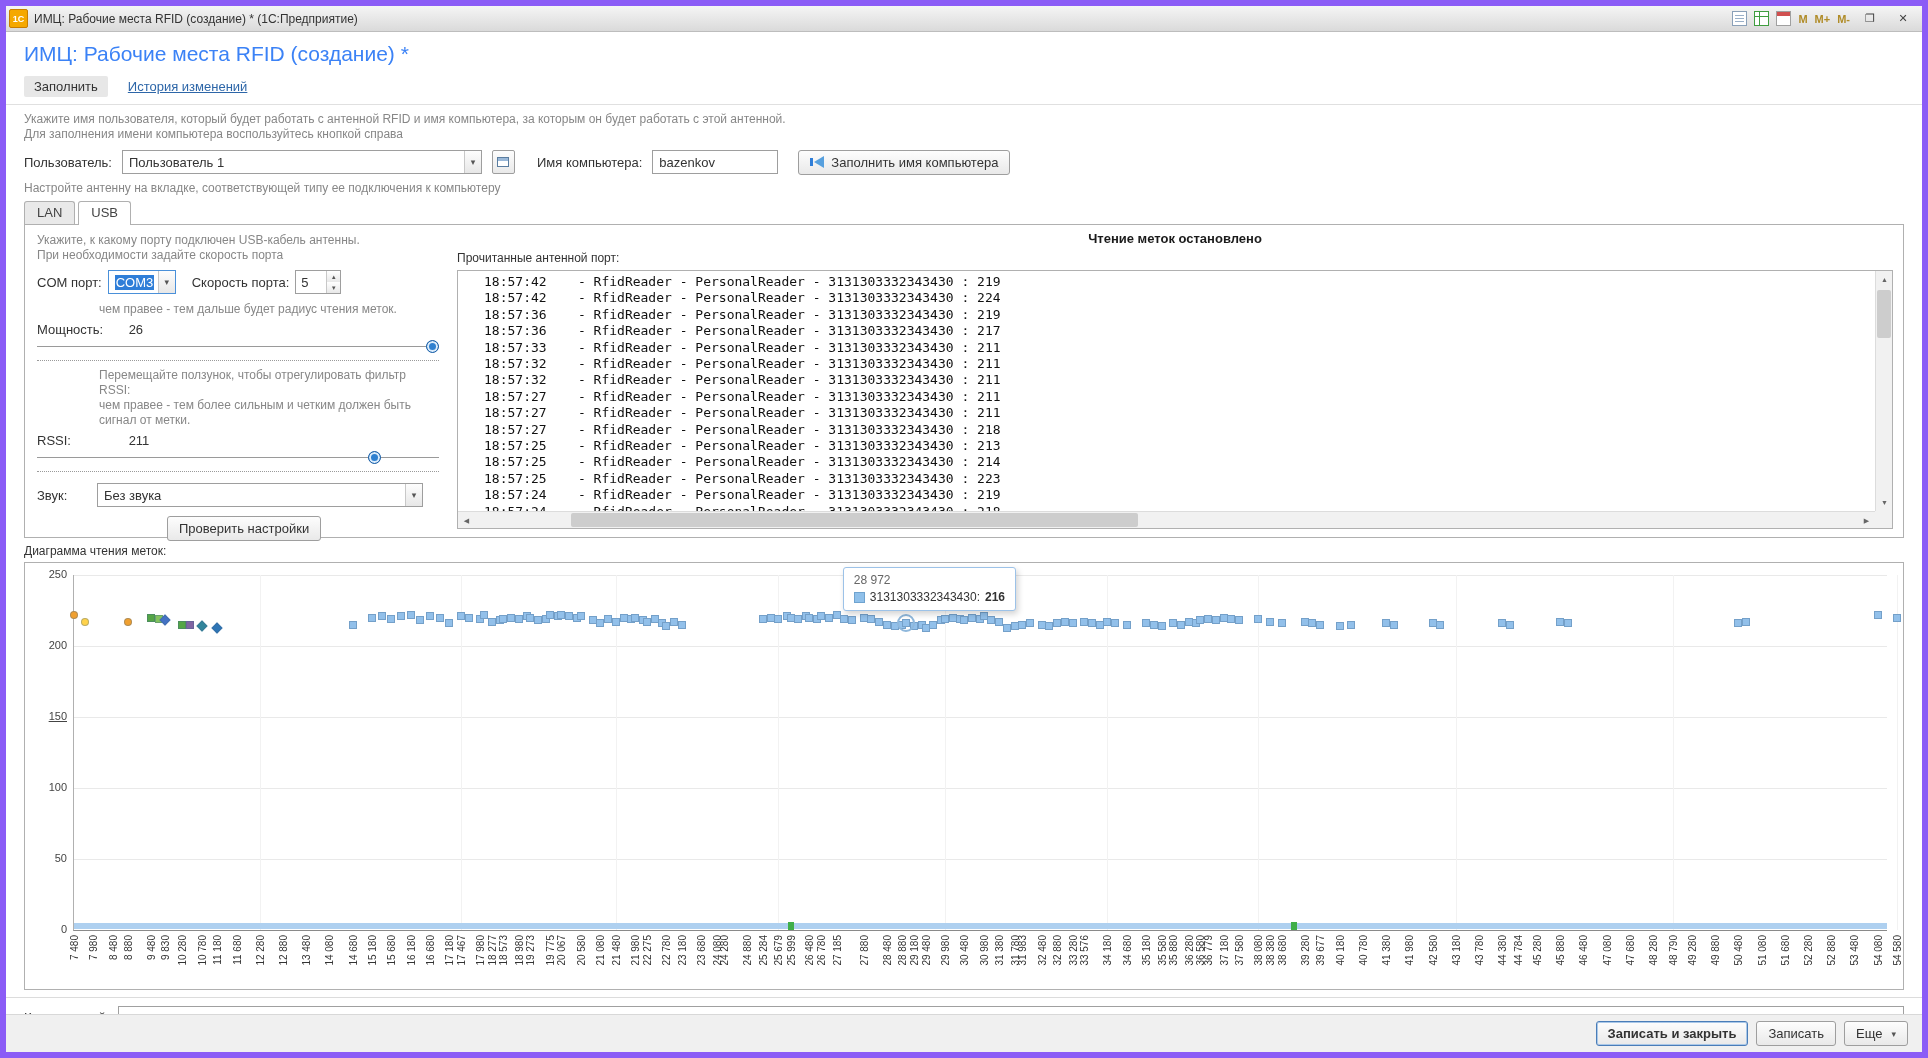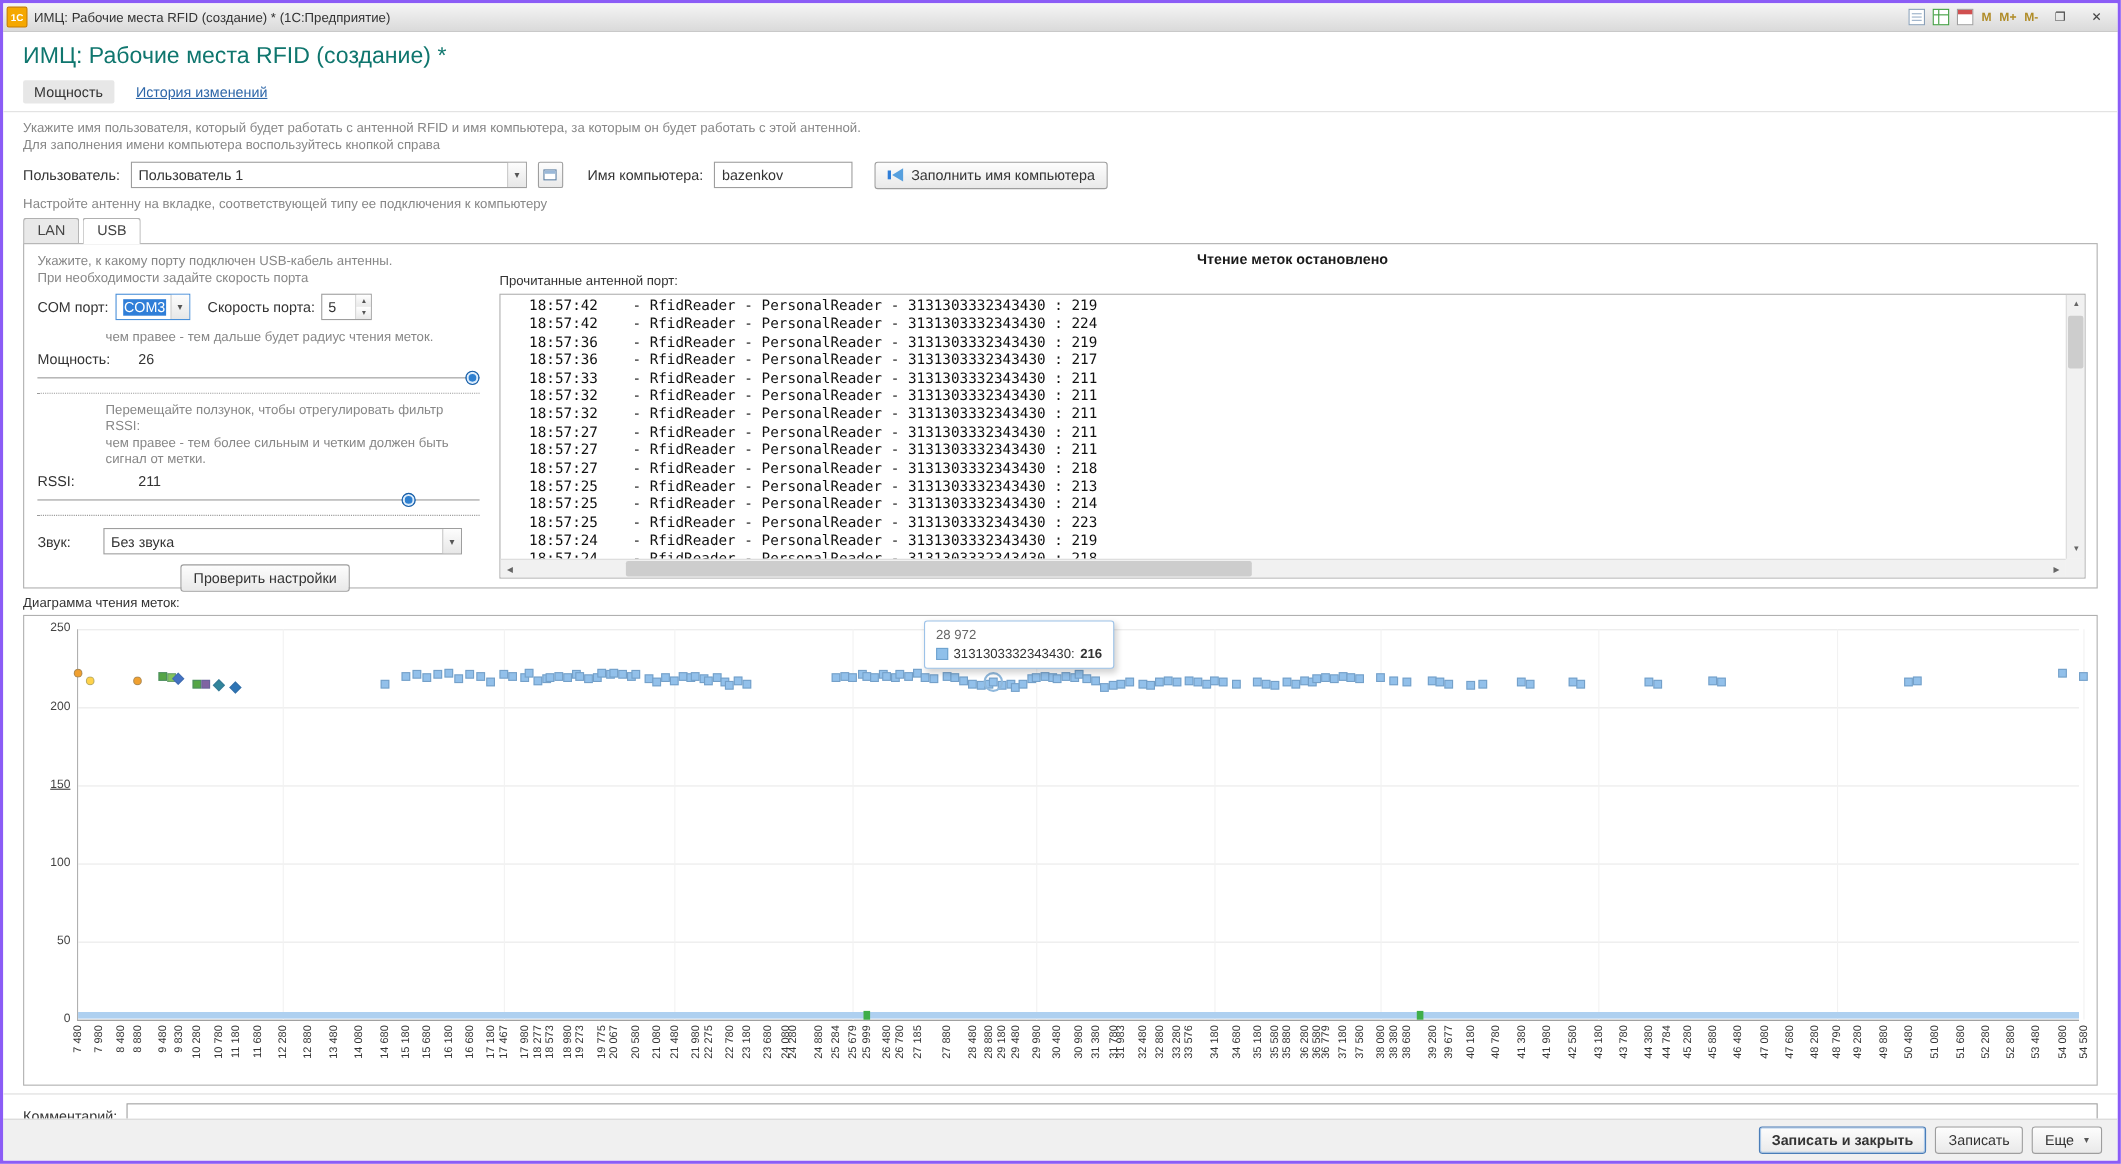"1С" .window { border: 3px solid #8b5cf6 -> 6px solid #8b5cf6 }
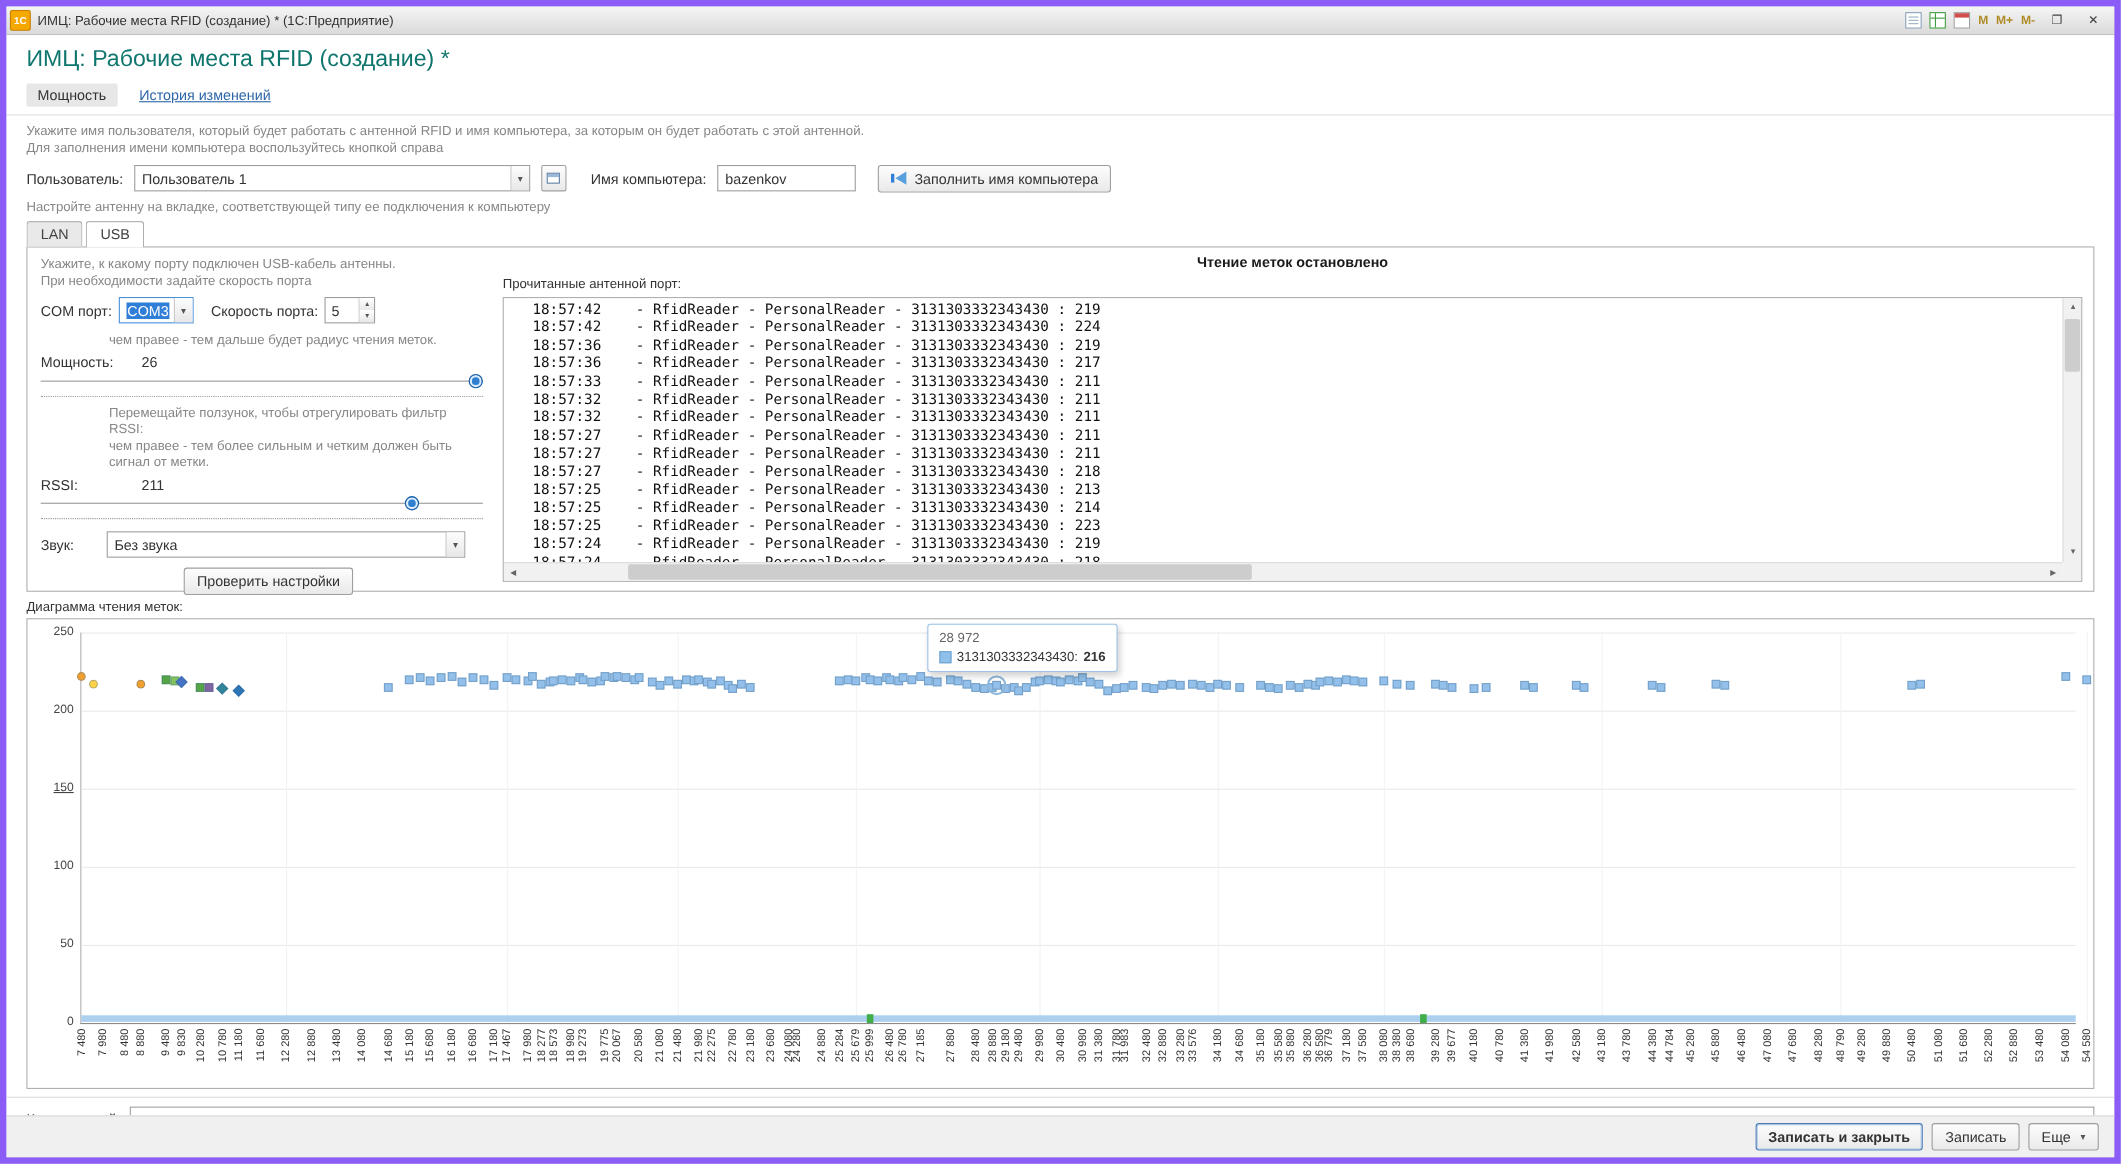"ИМЦ: Рабочие места RFID (создание) *" .page-title { color: #0f766e -> #3b82f6 }
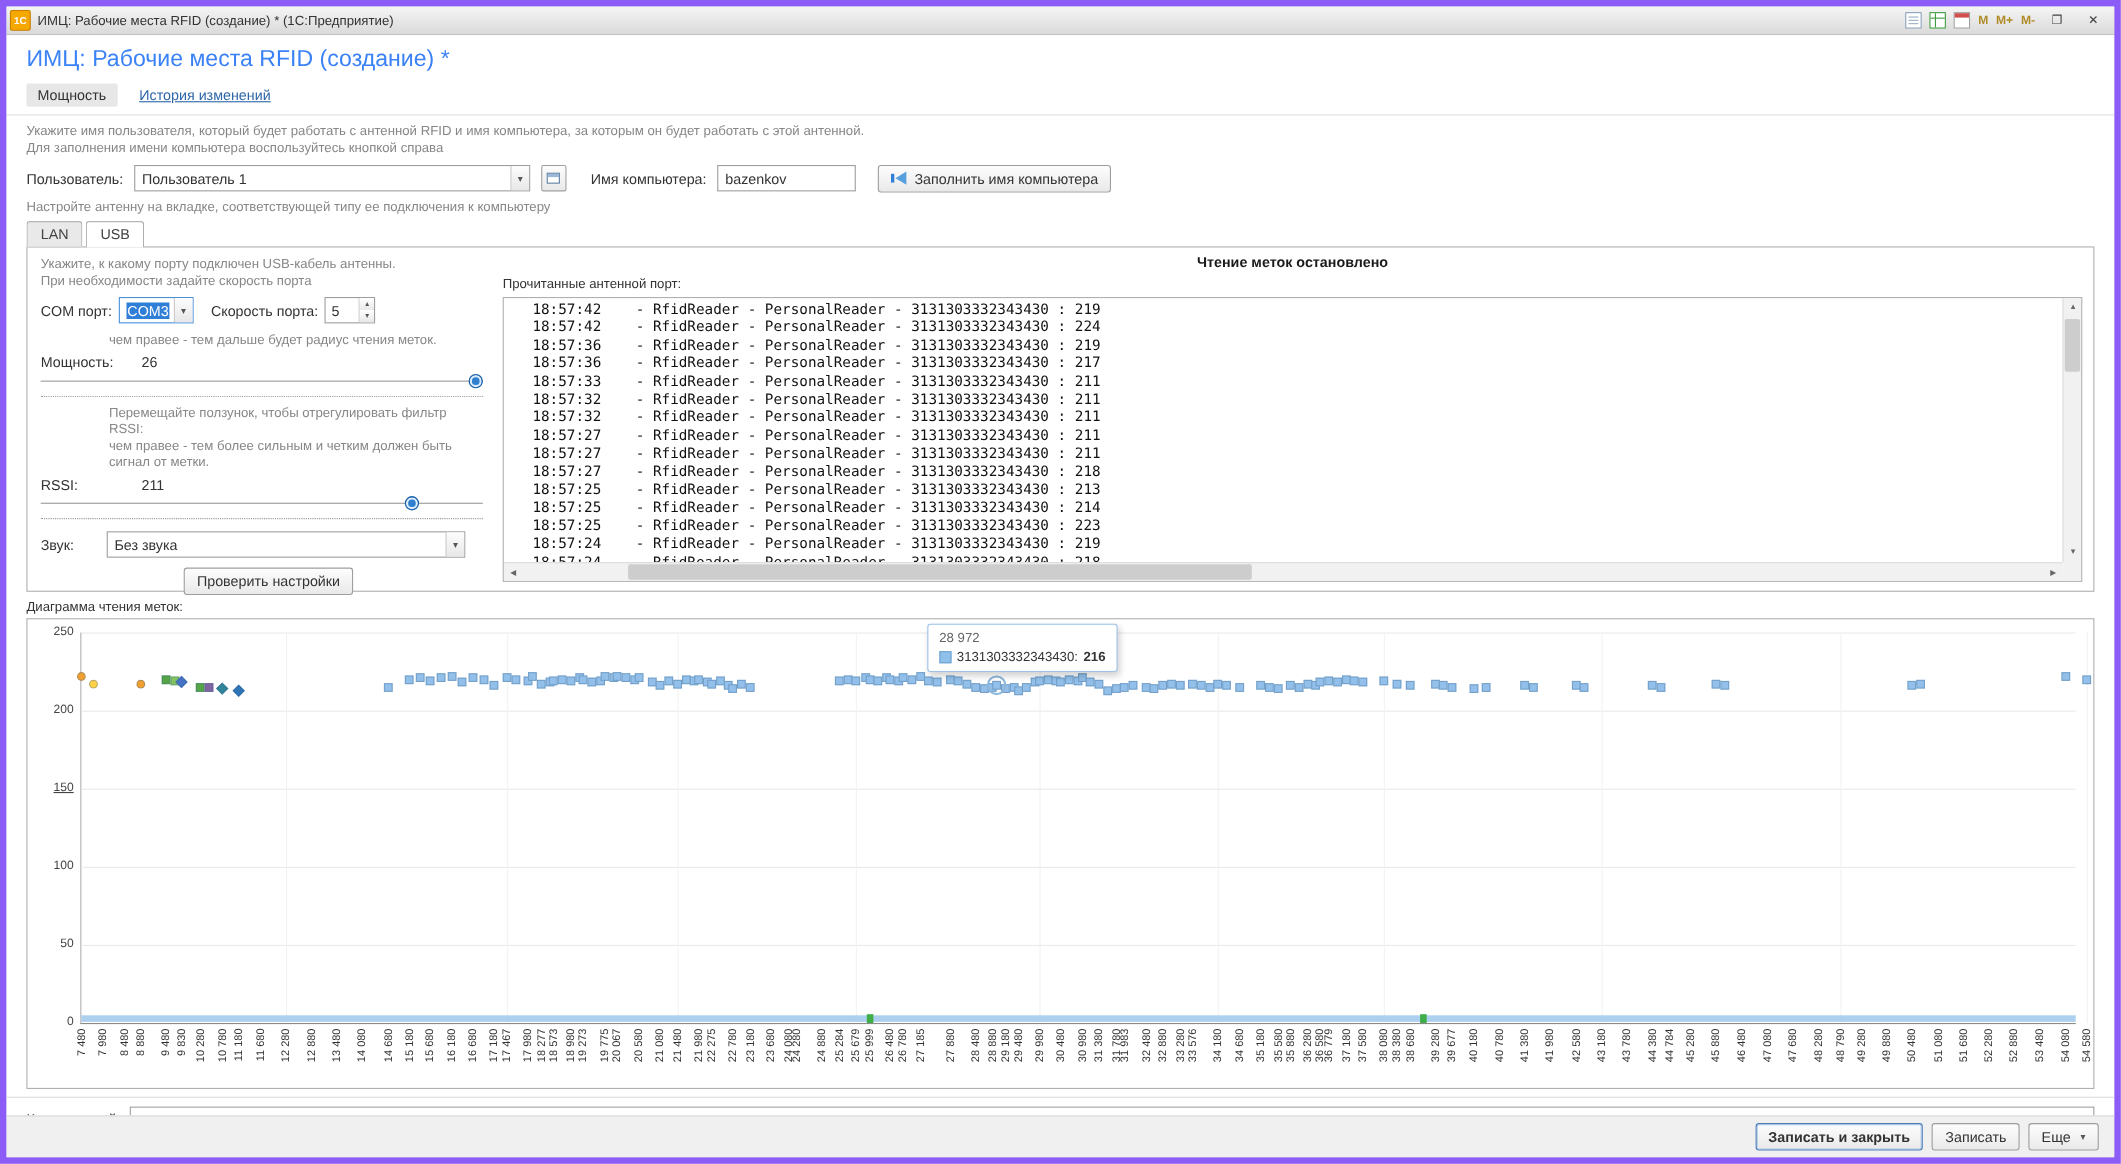"Мощность" div.nav-tab-active { text: Мощность -> Заполнить }
